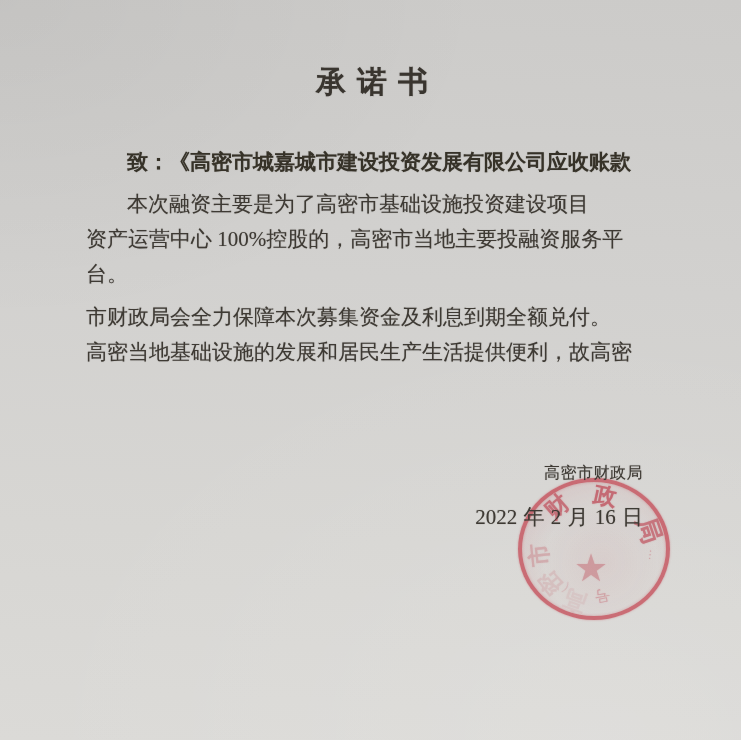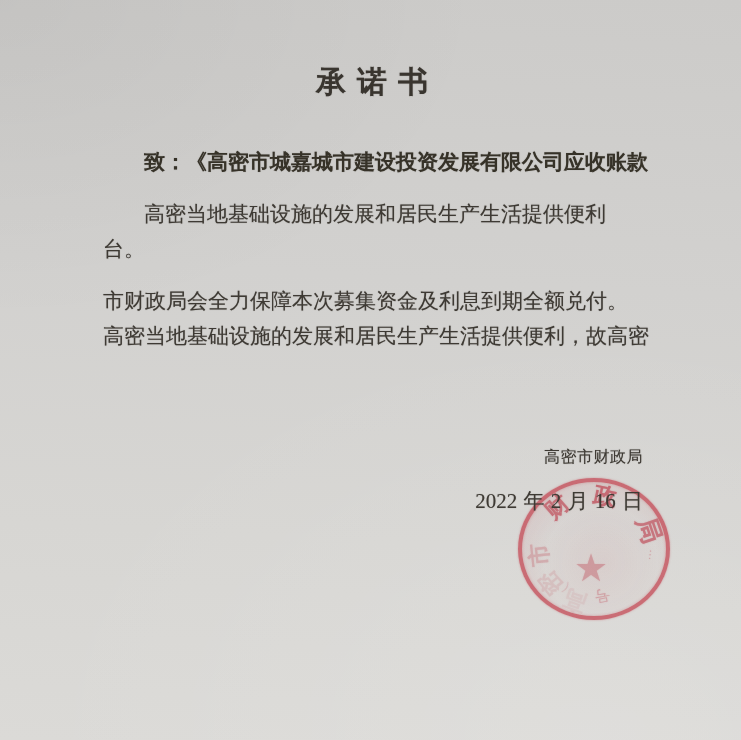"致：《高密市城嘉城市建设投资发展有限公司应收账款" .para { margin: 17px -> 0 }
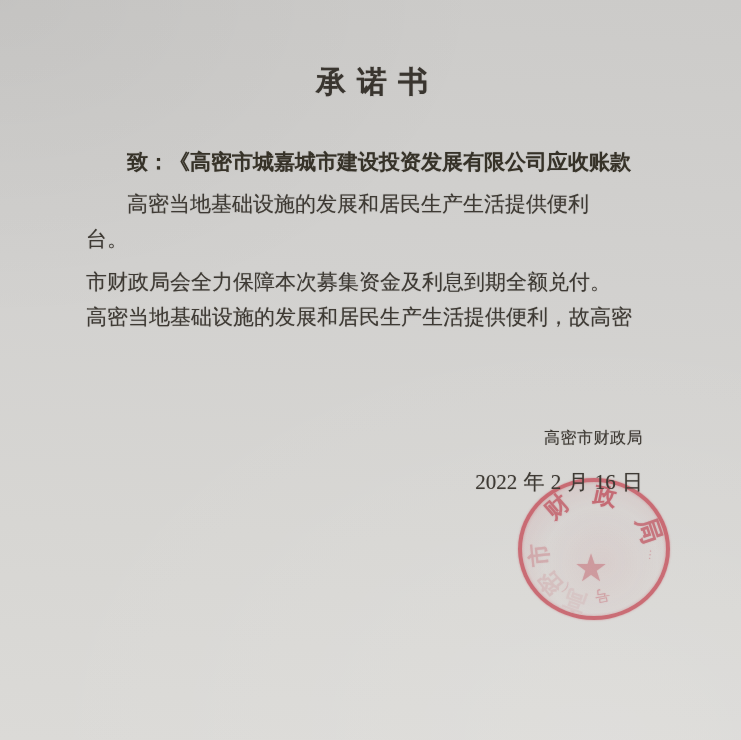"高密当地基础设施的发展和居民生产生活提供便利" div.ln { text: 高密当地基础设施的发展和居民生产生活提供便利 -> 本次融资主要是为了高密市基础设施投资建设项目 }
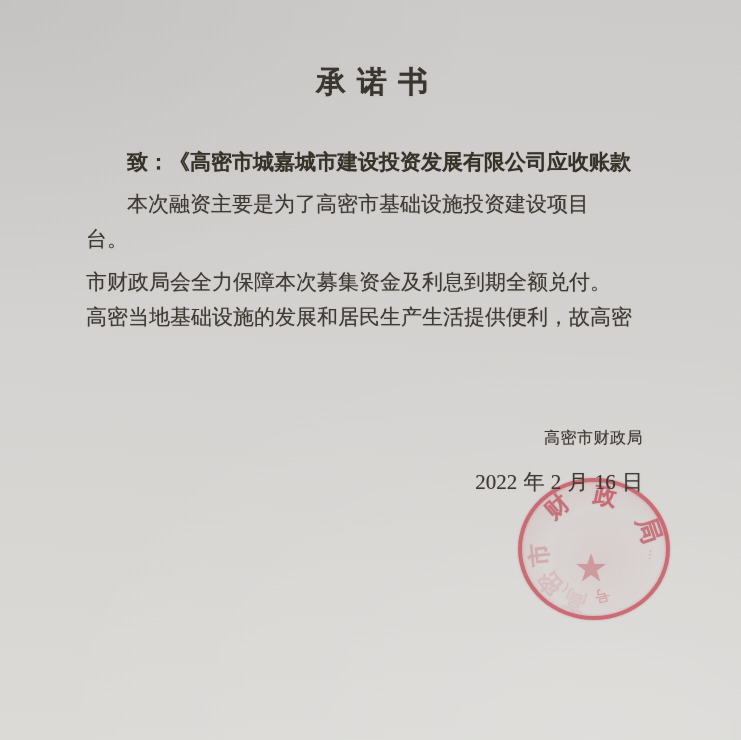"资产运营中心 100%控股的，高密市当地主要投融资服务平" div.ln { html: none -> <div>资产运营中心 100%控股的，高密市当地主要投融资服务平</div> }
